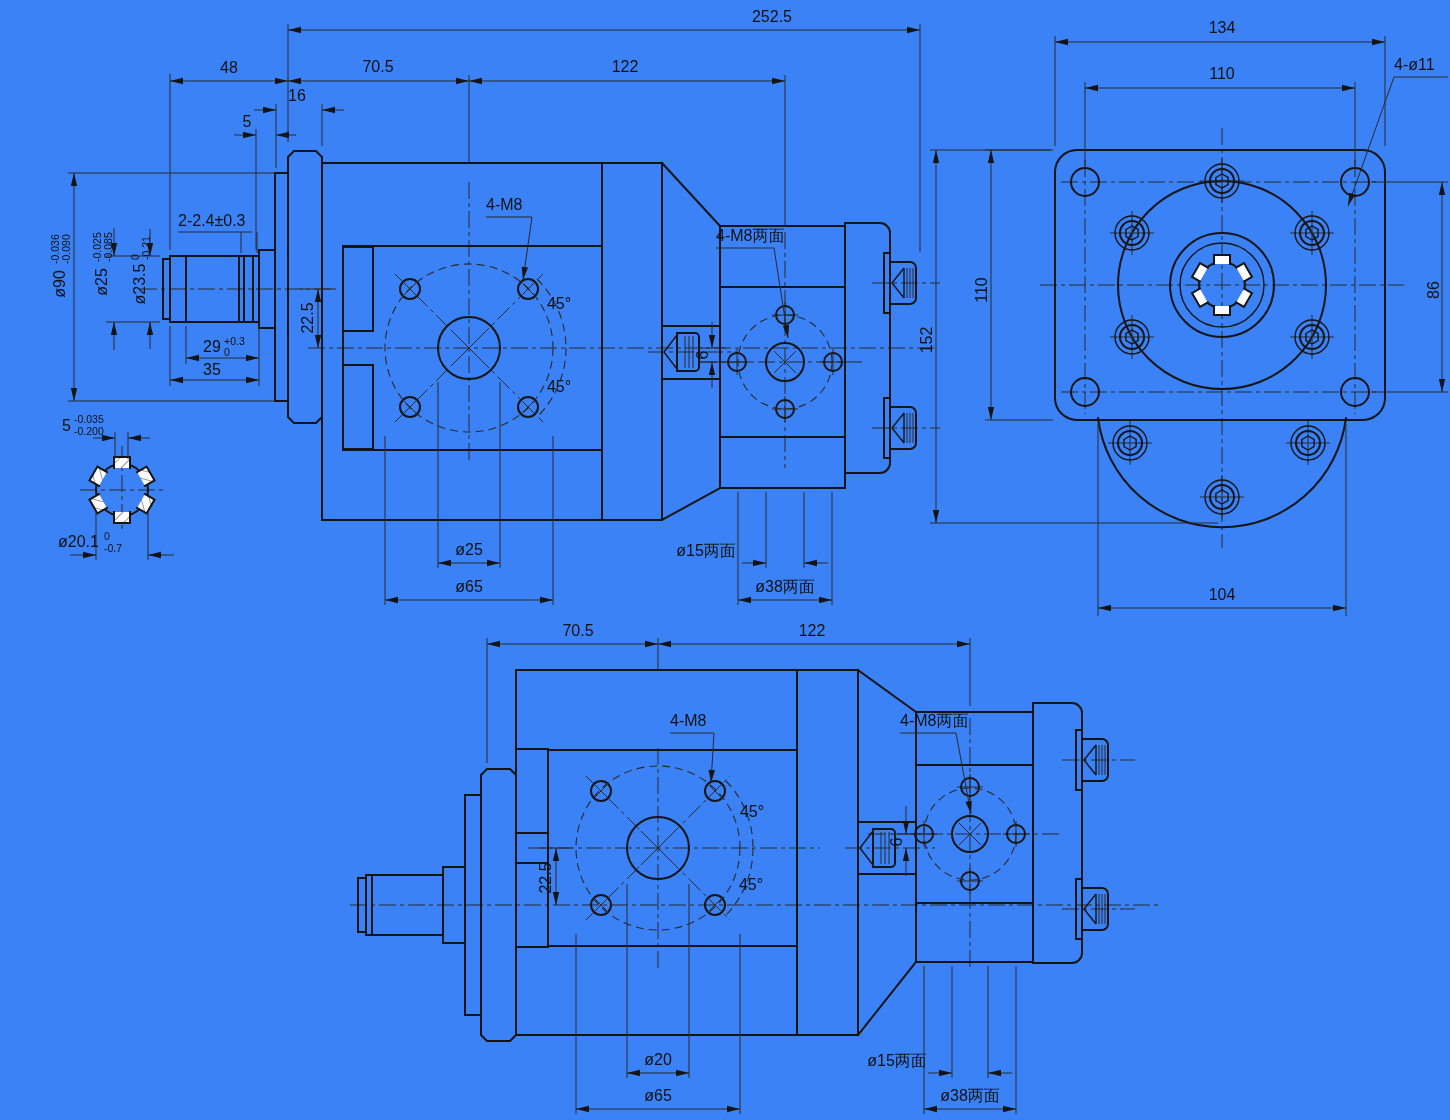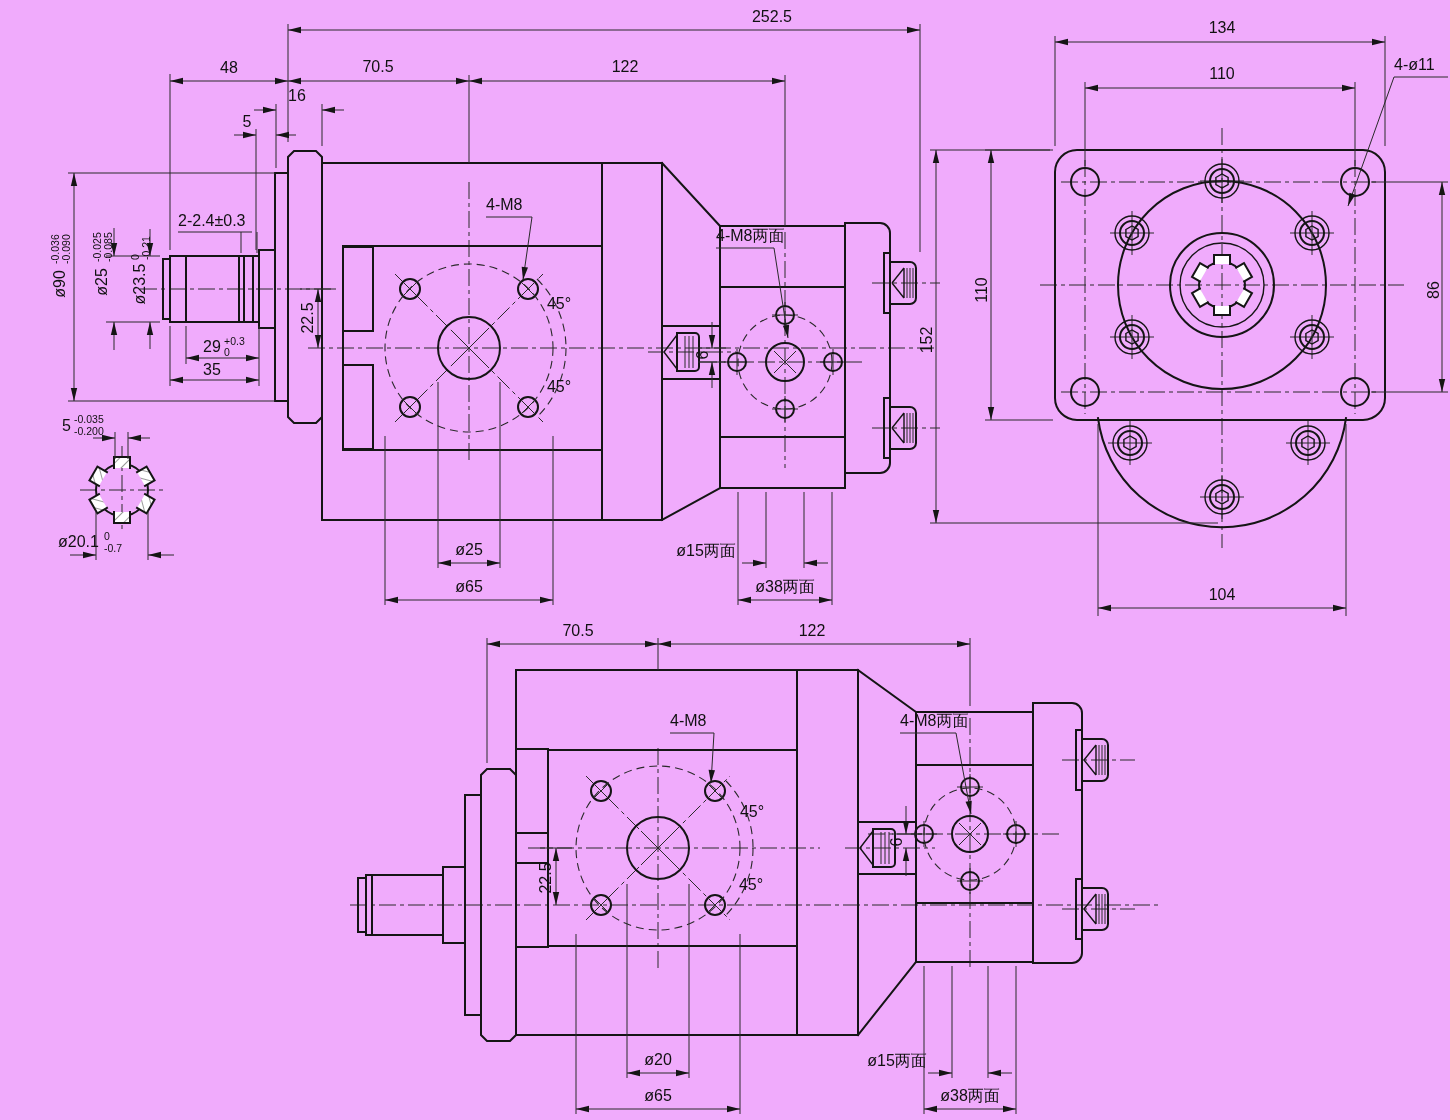"252.5" .stage { background: #f0abfc -> #3b82f6 }
